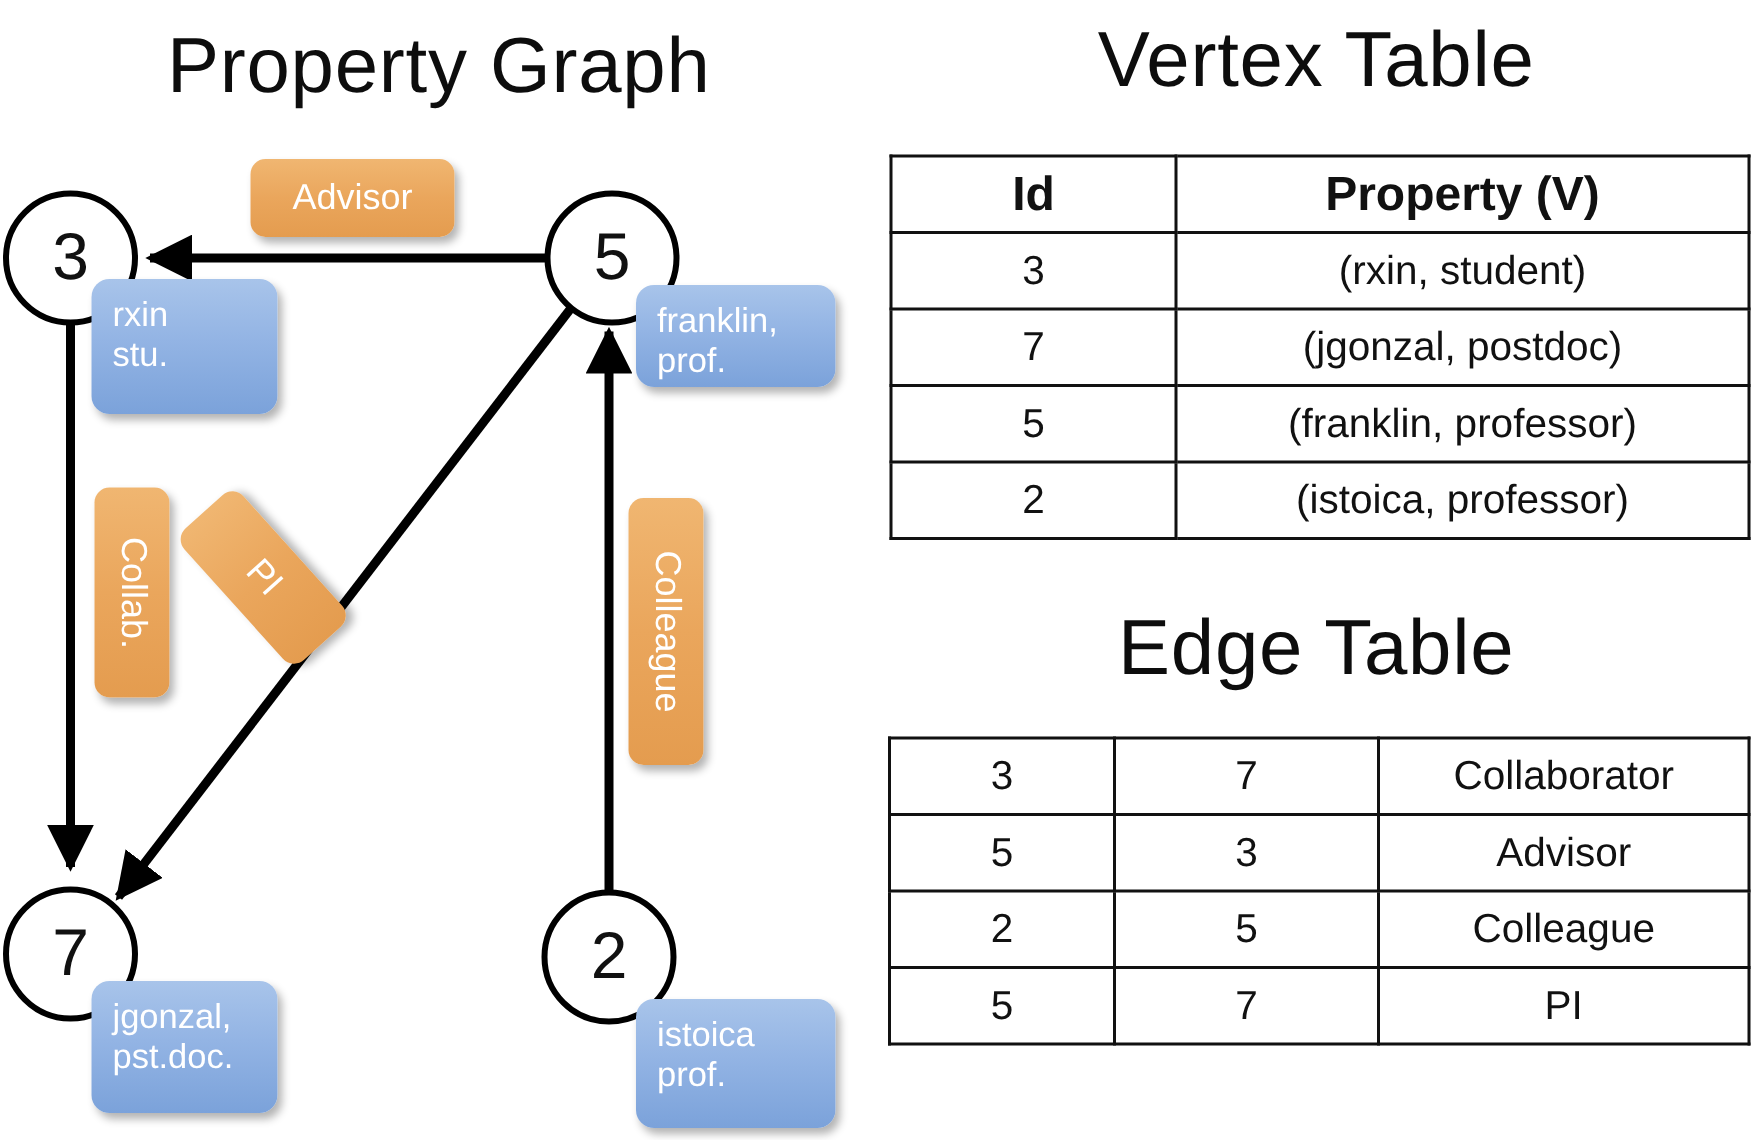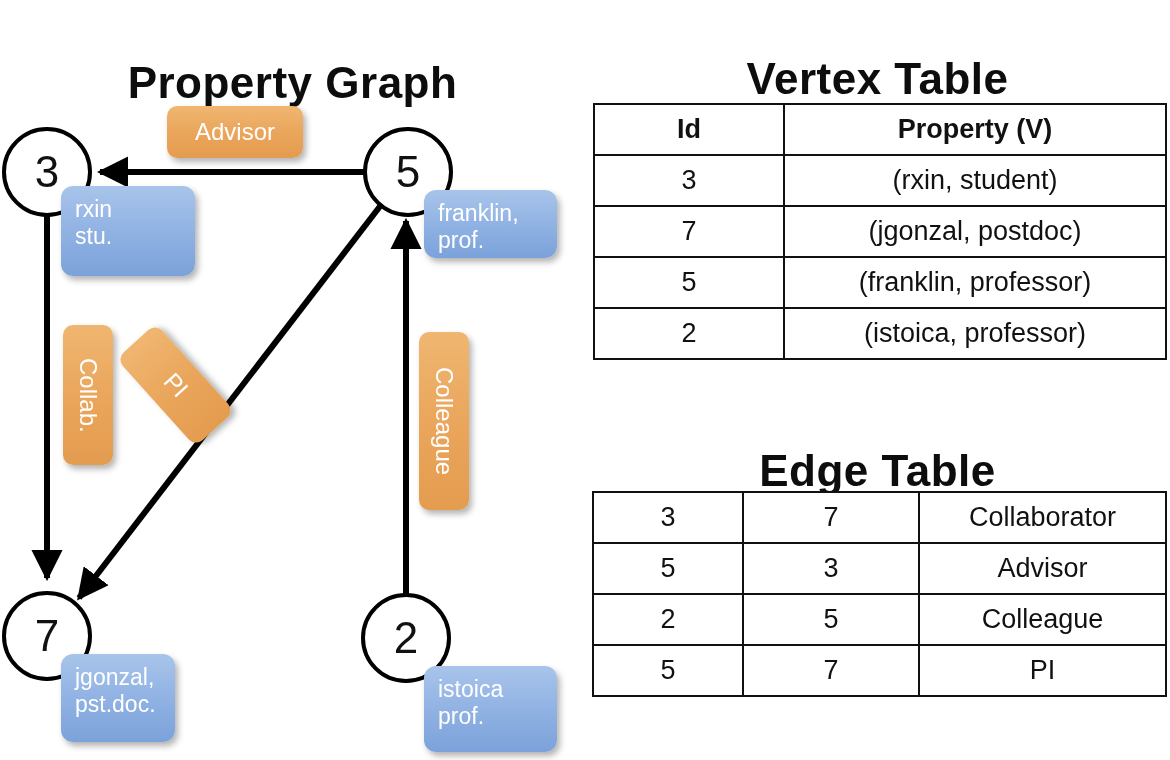"Property Graph" .title { font-size: 44px -> 52px; font-weight: 700 -> 400; margin-top: 44px -> none }
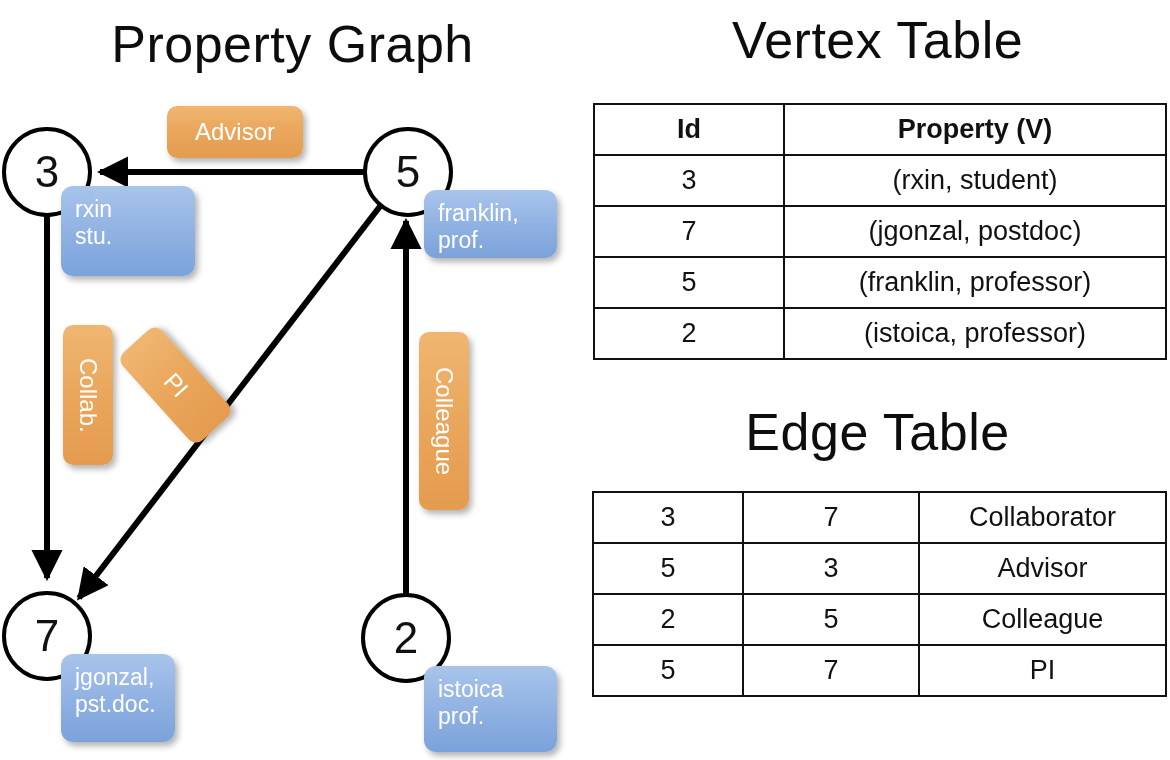"Id" table.grid td.hdr { font-size: 27px -> 32px }
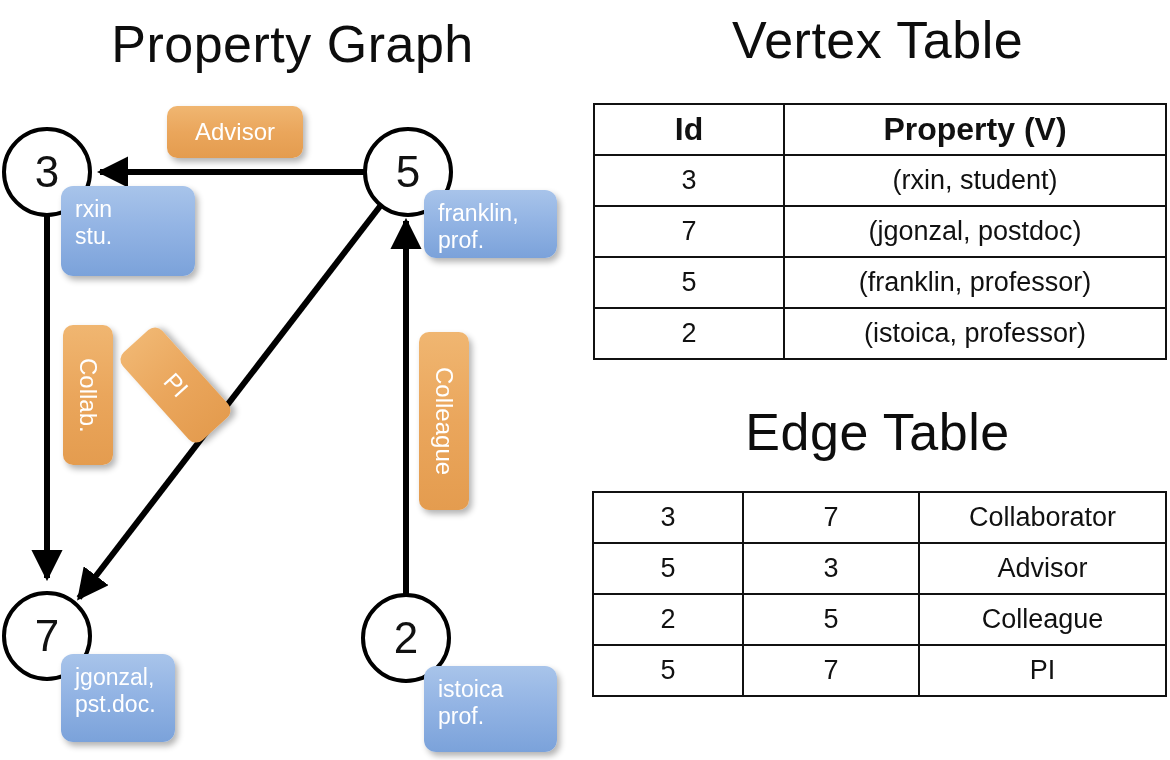"rxin" div.vbox { width: 134px -> 124px }
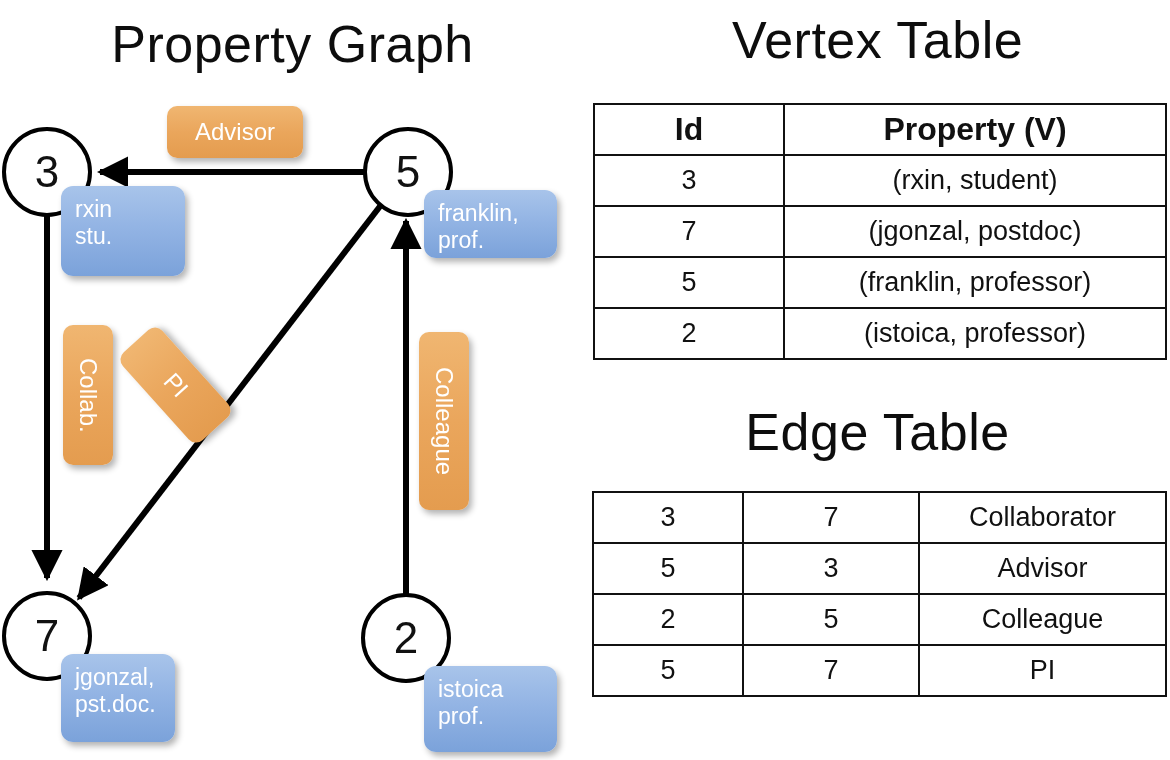"jgonzal," div.vbox { width: 114px -> 124px }
